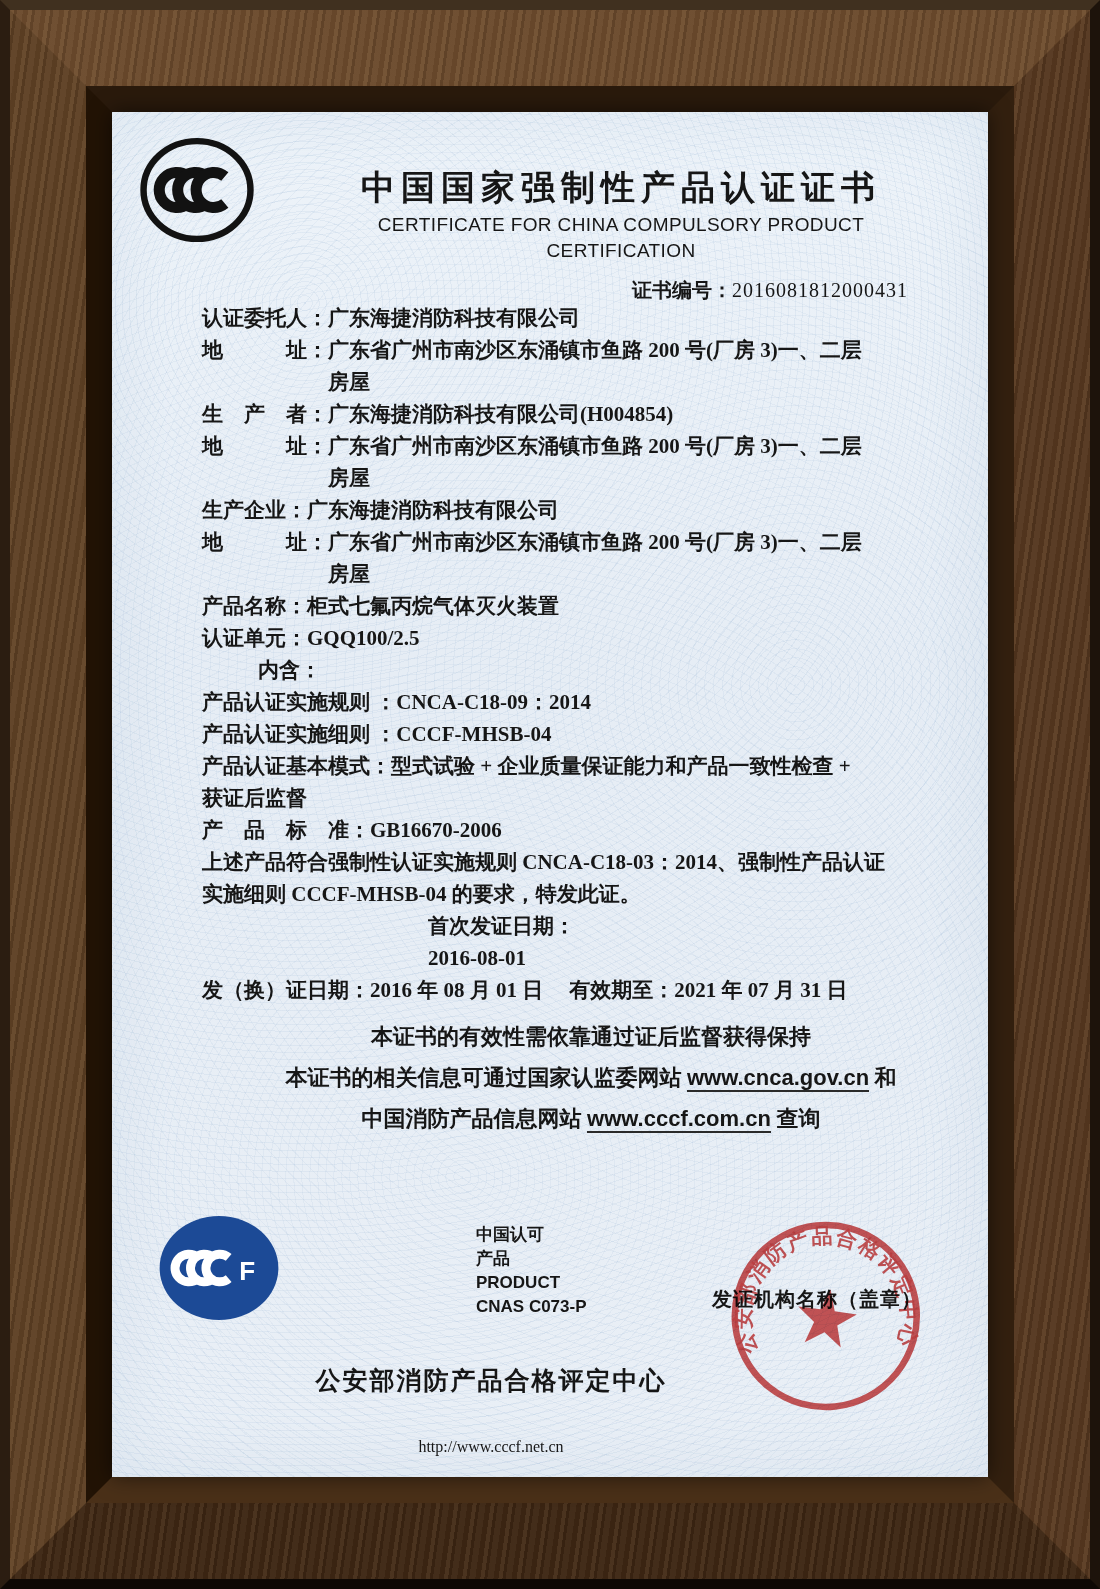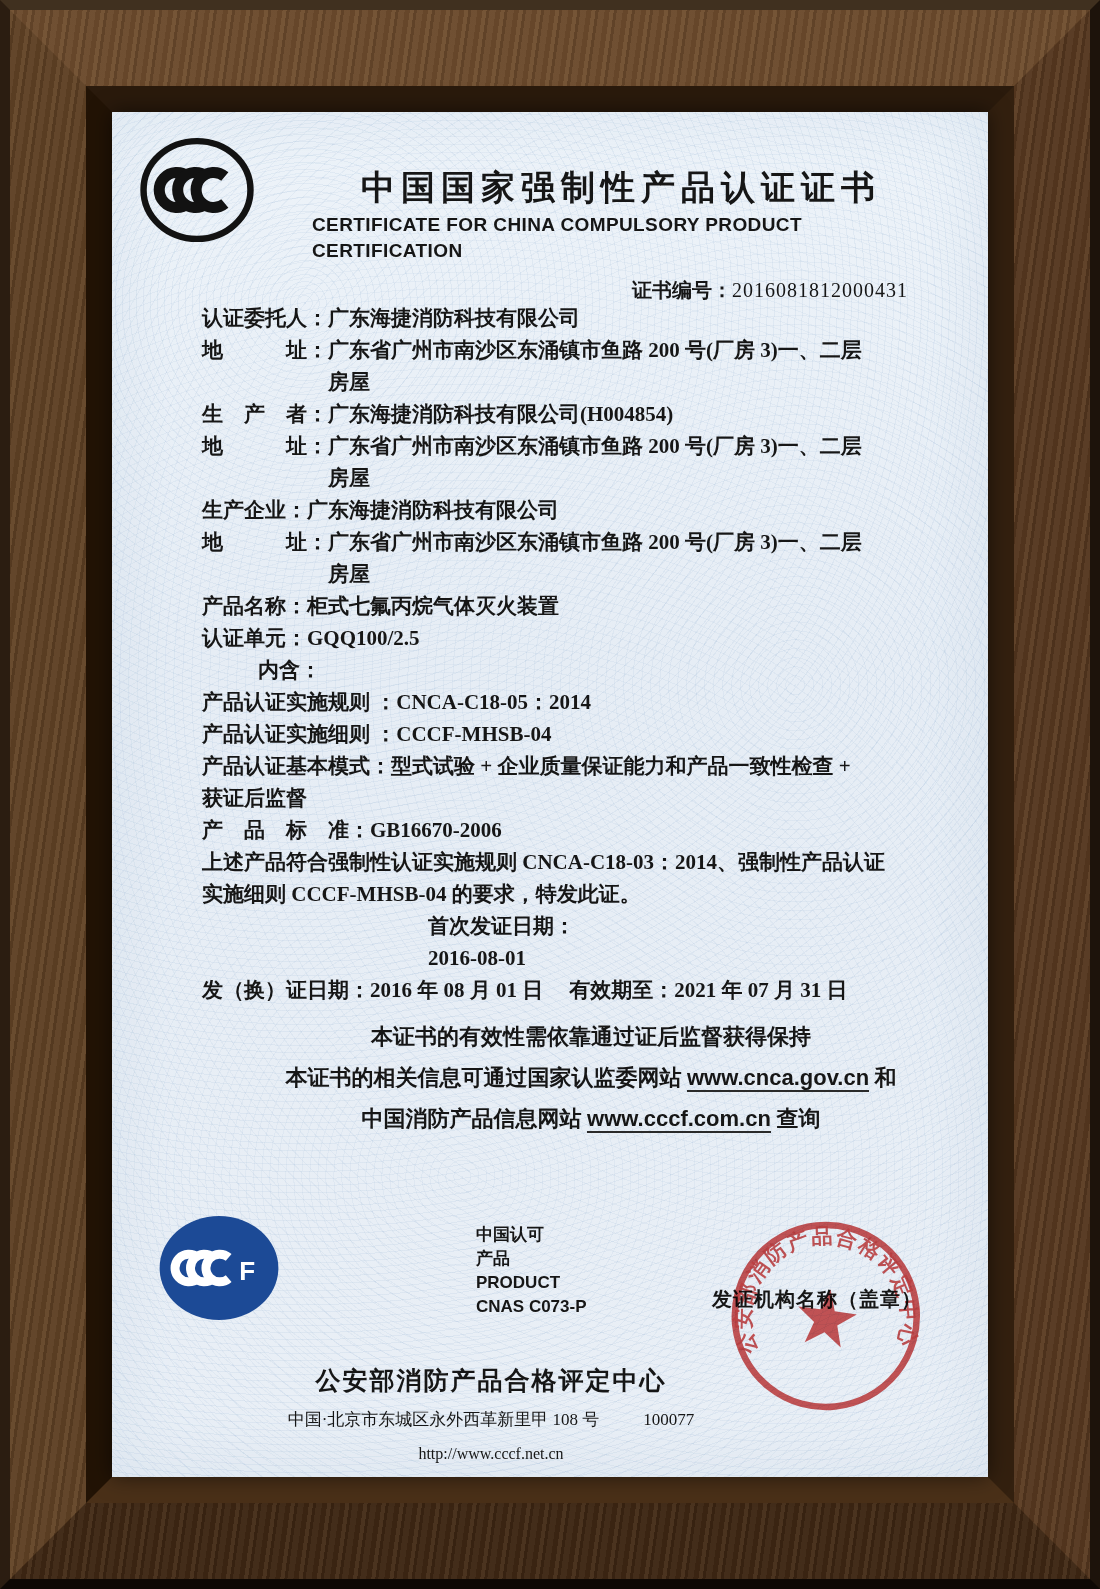"CERTIFICATE FOR CHINA COMPULSORY PRODUCT" .subtitle { font-weight: bold -> normal; text-align: left -> center }
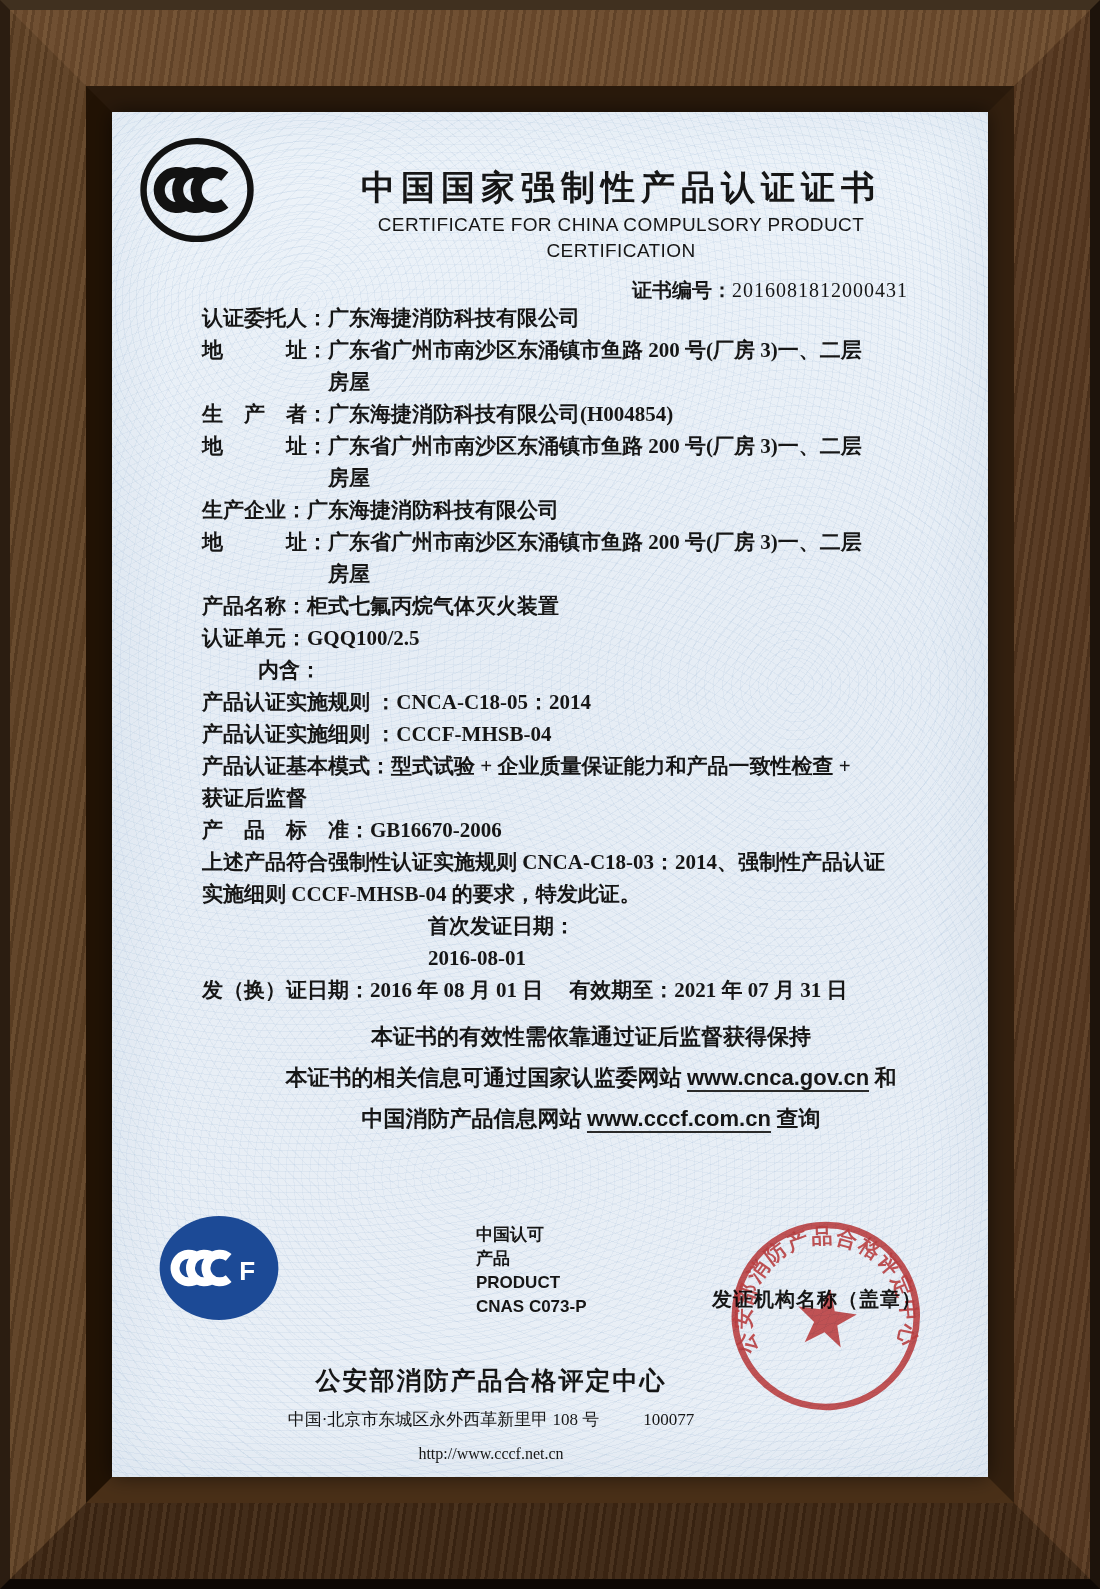"CNCA-C18-05：2014" span.val { text: CNCA-C18-05 -> CNCA-C18-09 }
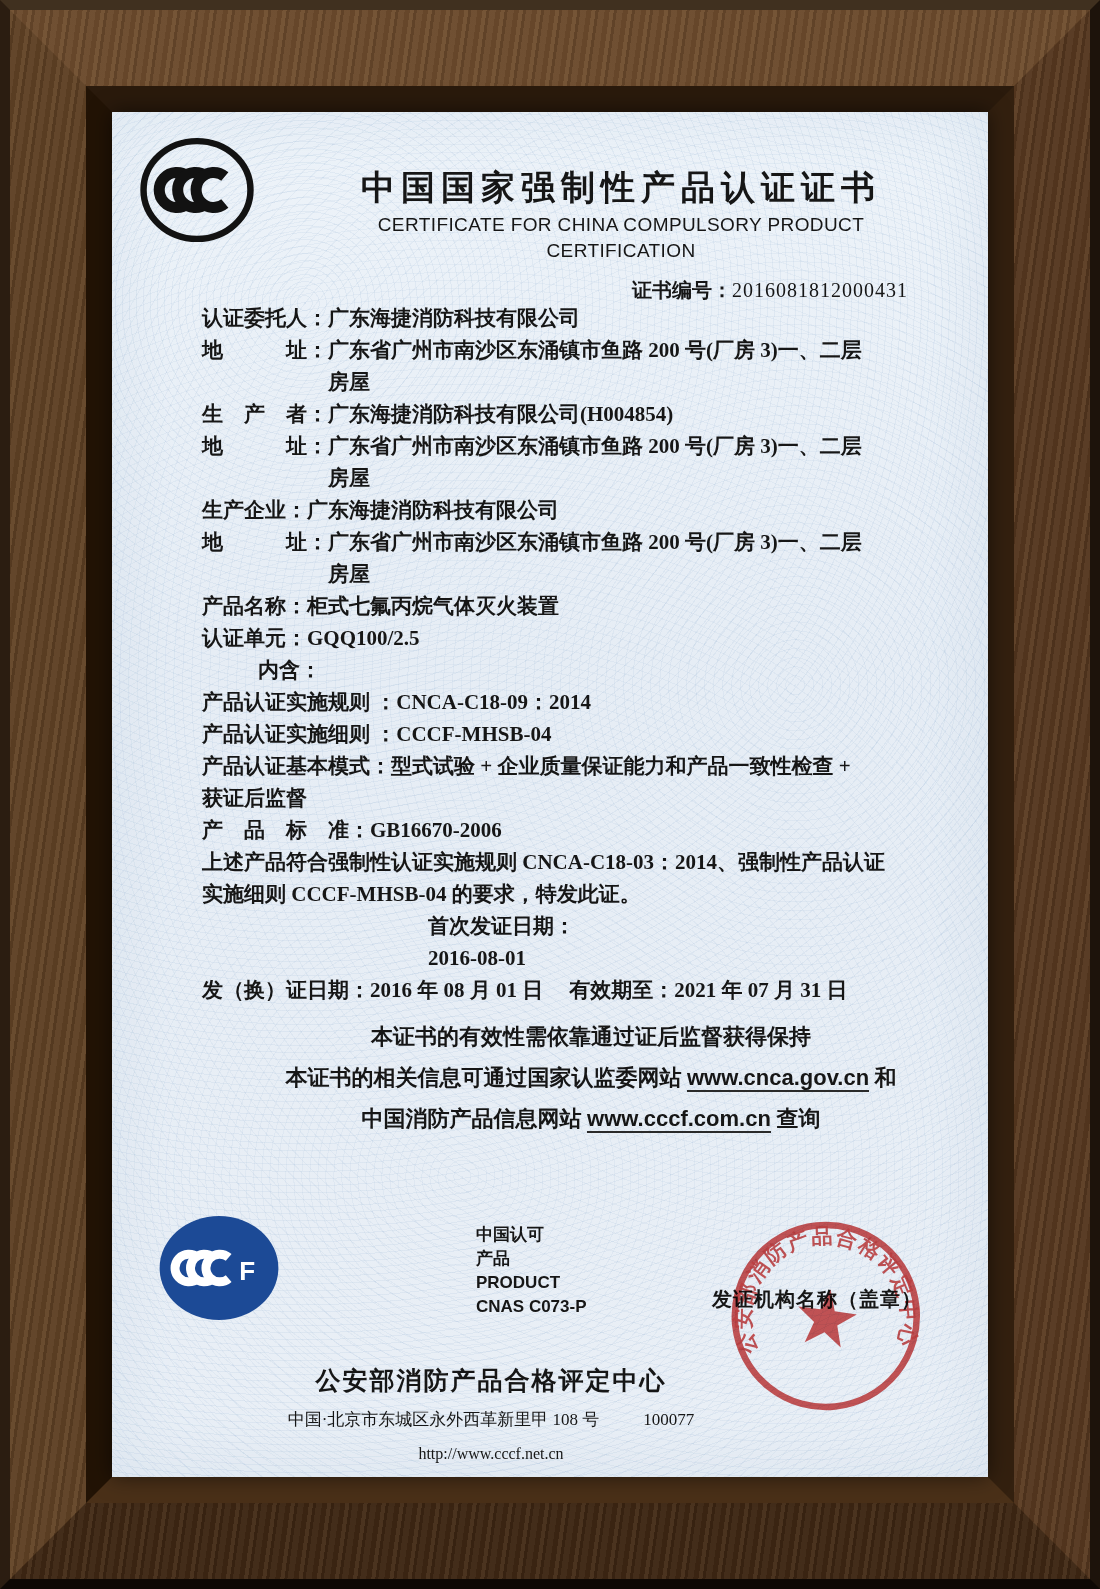"中国·北京市东城区永外西革新里甲 108 号 100077" div.abs { html: <div> <span>中国·北京市东城区永外西革新里甲 108 号</span><span>100077</span> </div> -> none }
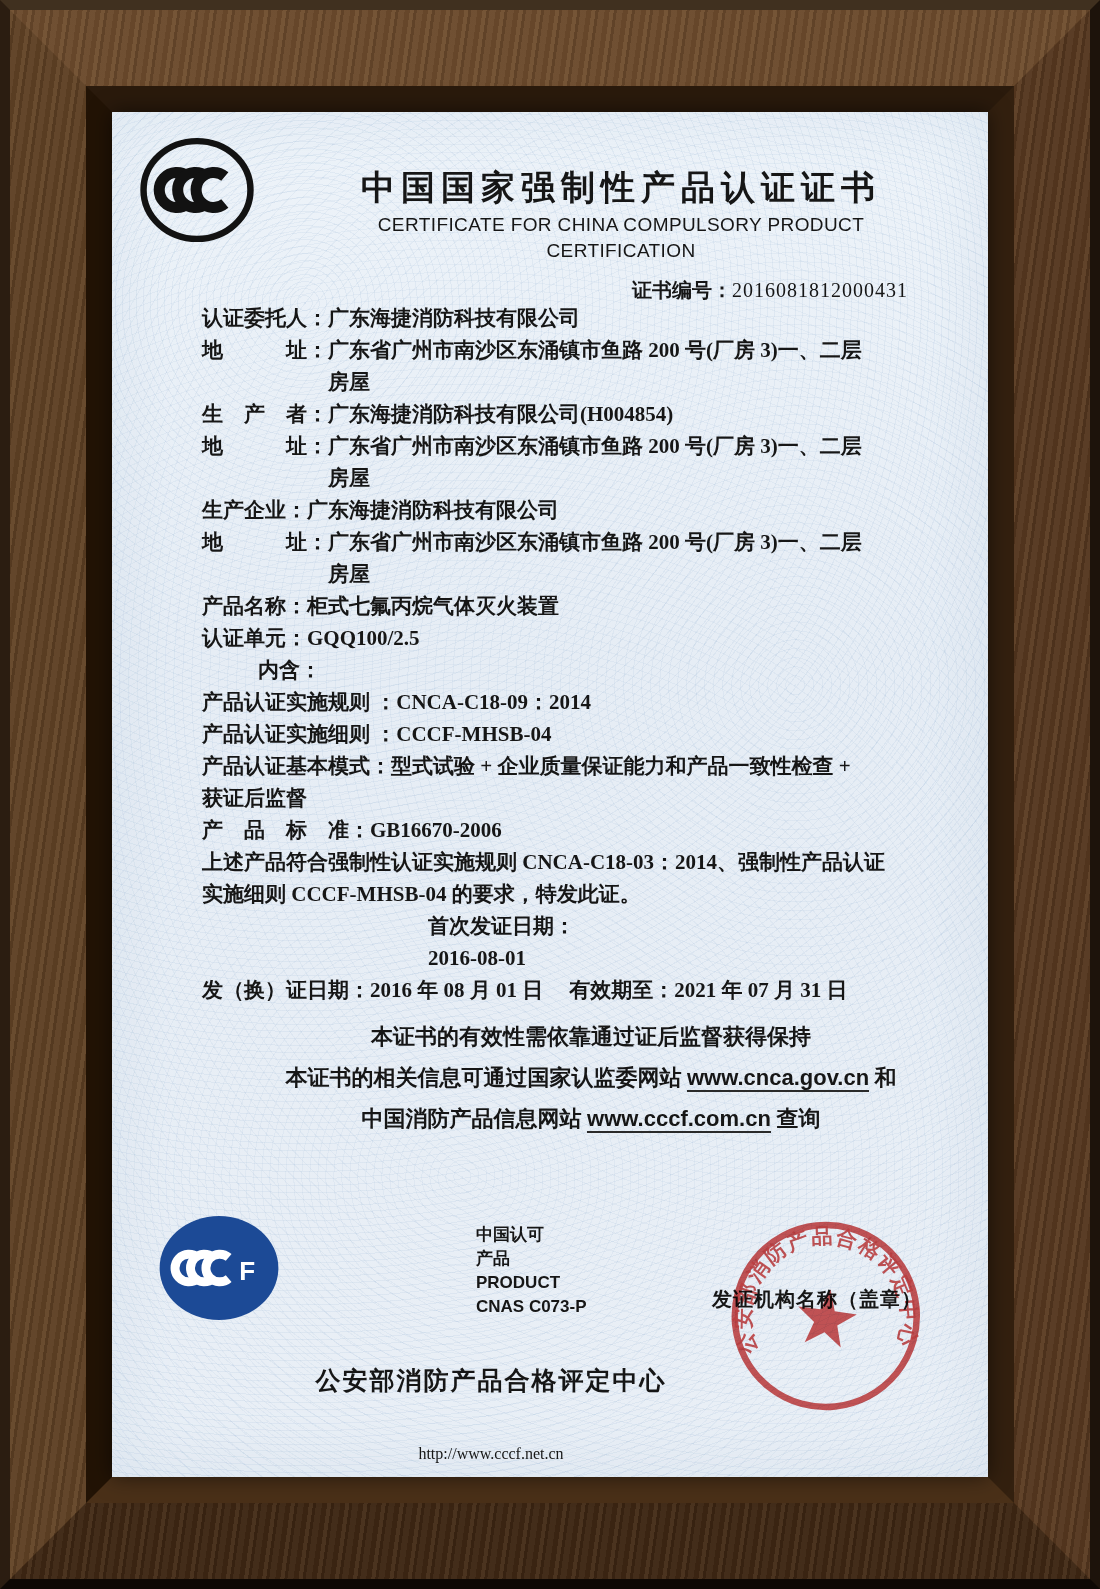"http://www.cccf.net.cn" .site { margin-top: 7px -> none }
